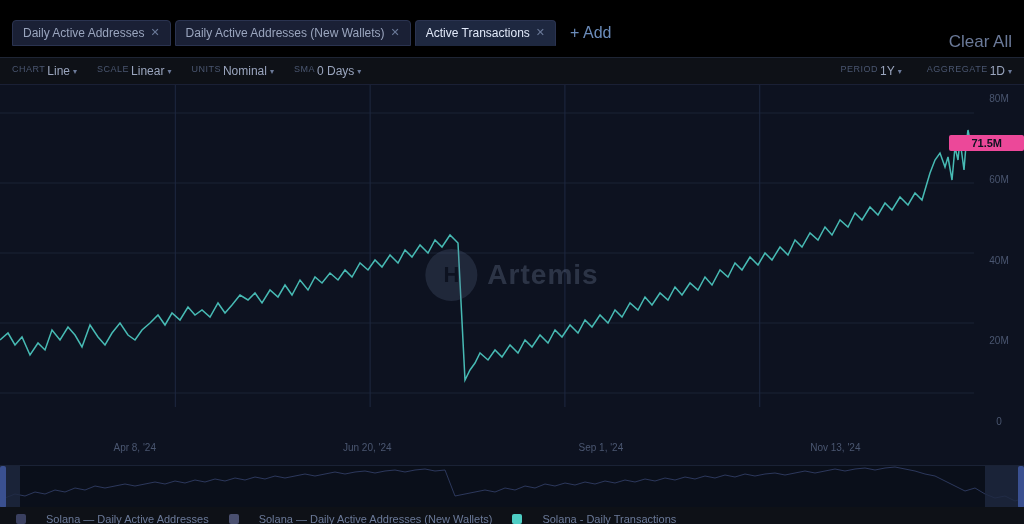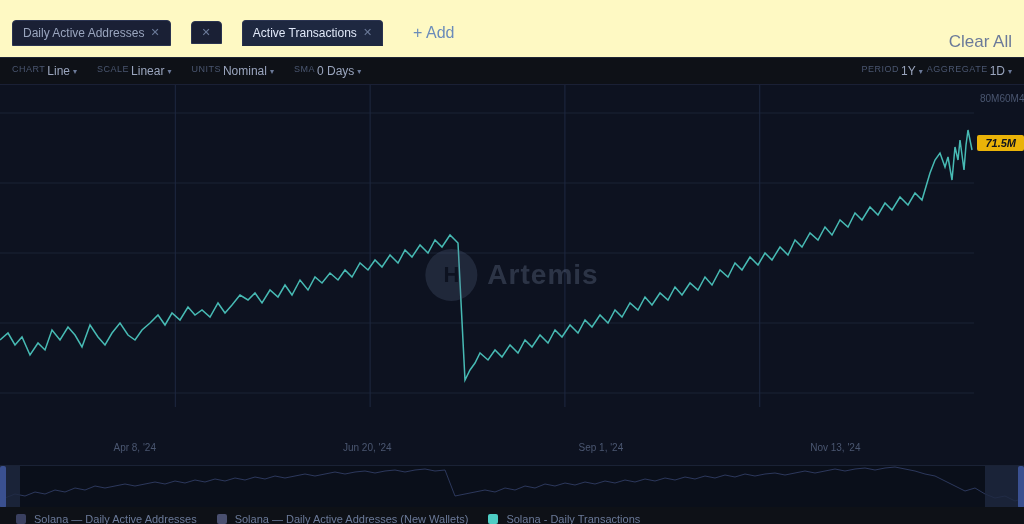"Daily Active Addresses" .tab-bar { background: #fef9c3 -> #000000; gap: 20px -> 4px }
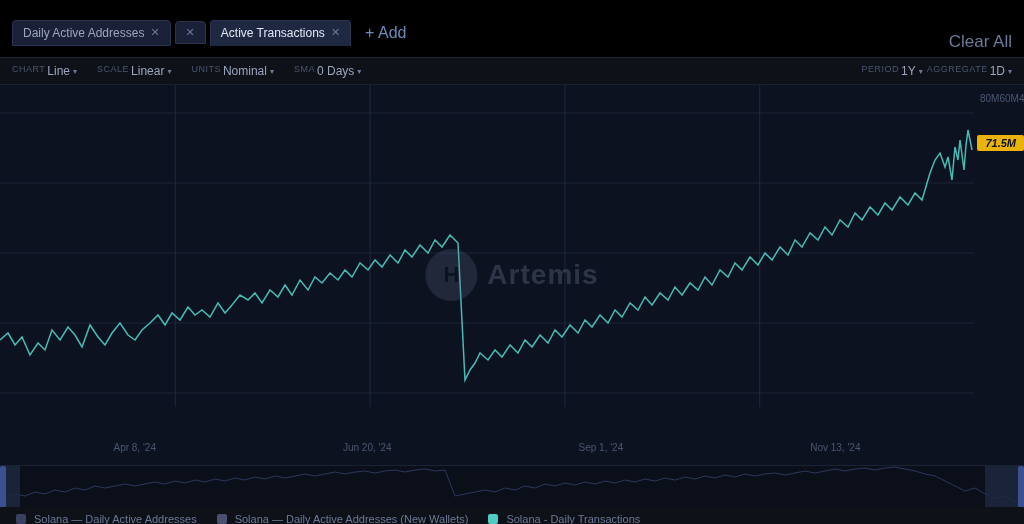"Daily Active Addresses (New Wallets)" span { html: none -> <span>Daily Active Addresses (New Wallets)</span> }
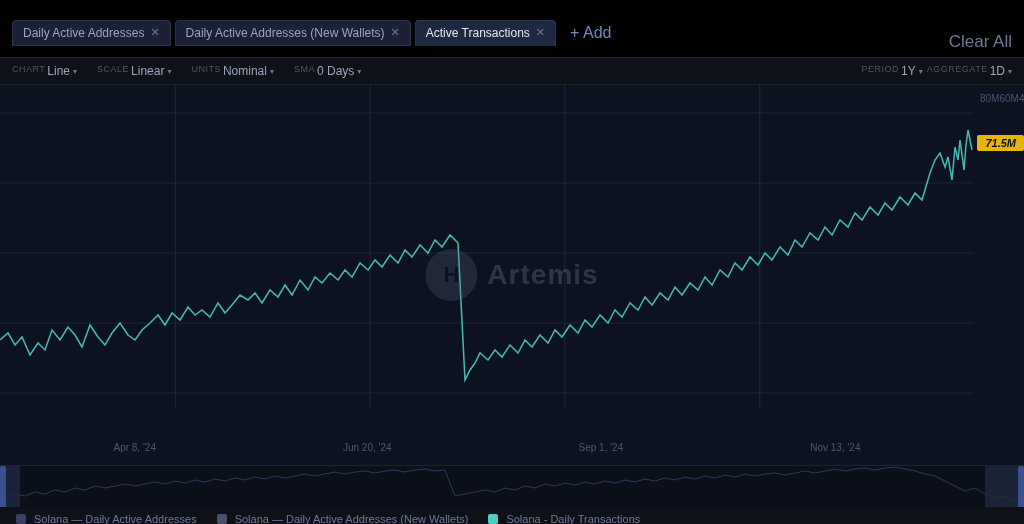"PERIOD" .toolbar-right { gap: 4px -> 25px }
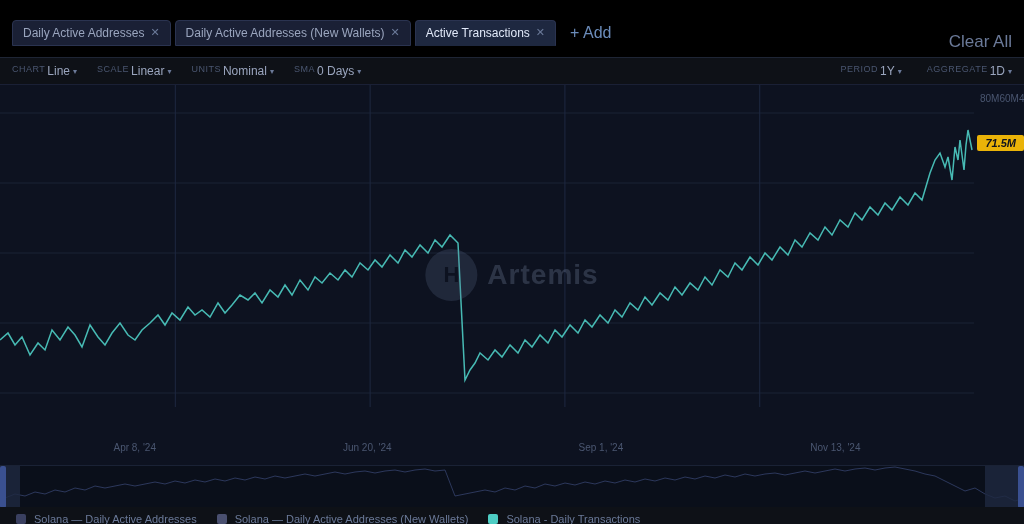"80M" .y-axis { flex-direction: row -> column }
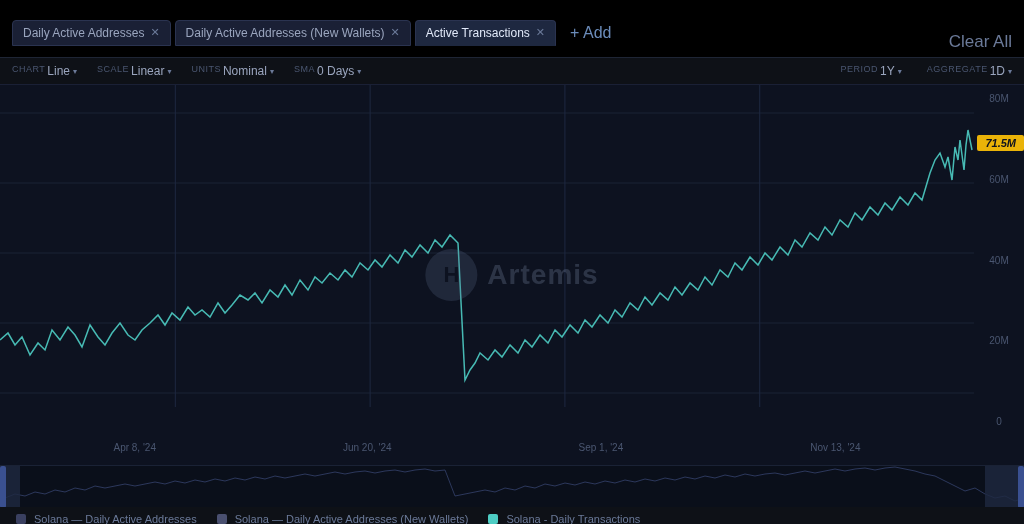"71.5M" .price-tag { background: #eab308 -> #ec4899; font-style: italic -> none; padding: 2px 8px -> 2px 22px }
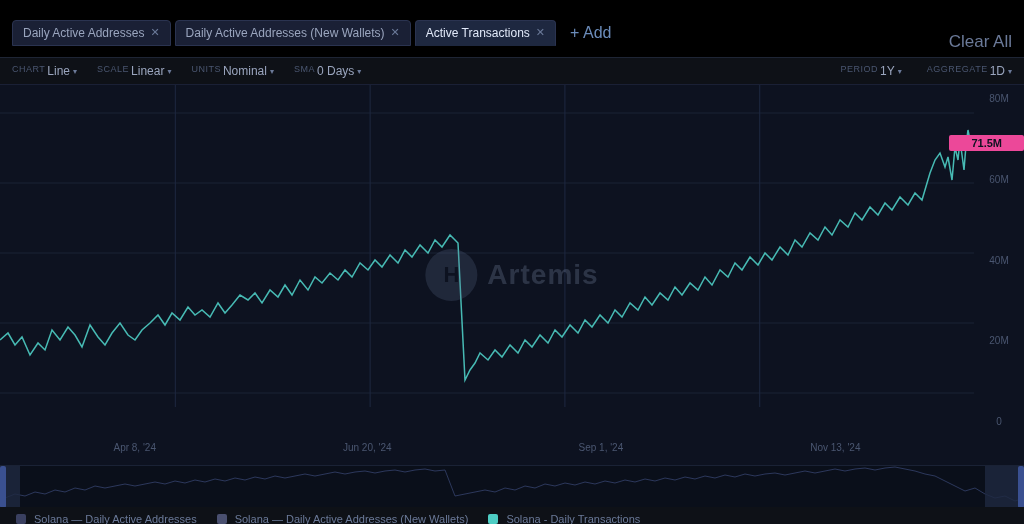"Solana — Daily Active Addresses" .legend-item { gap: 8px -> 20px }
